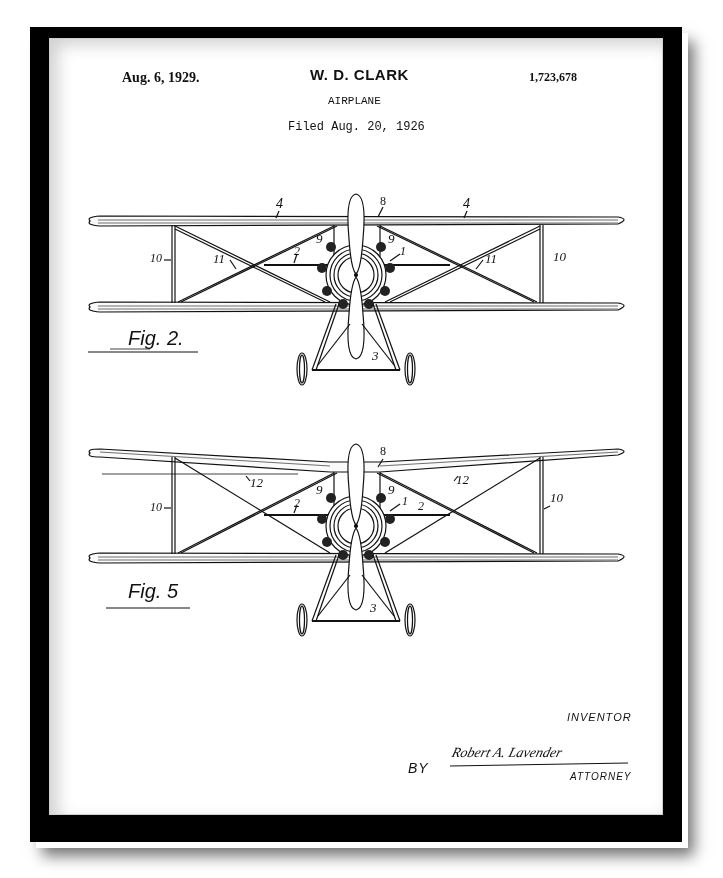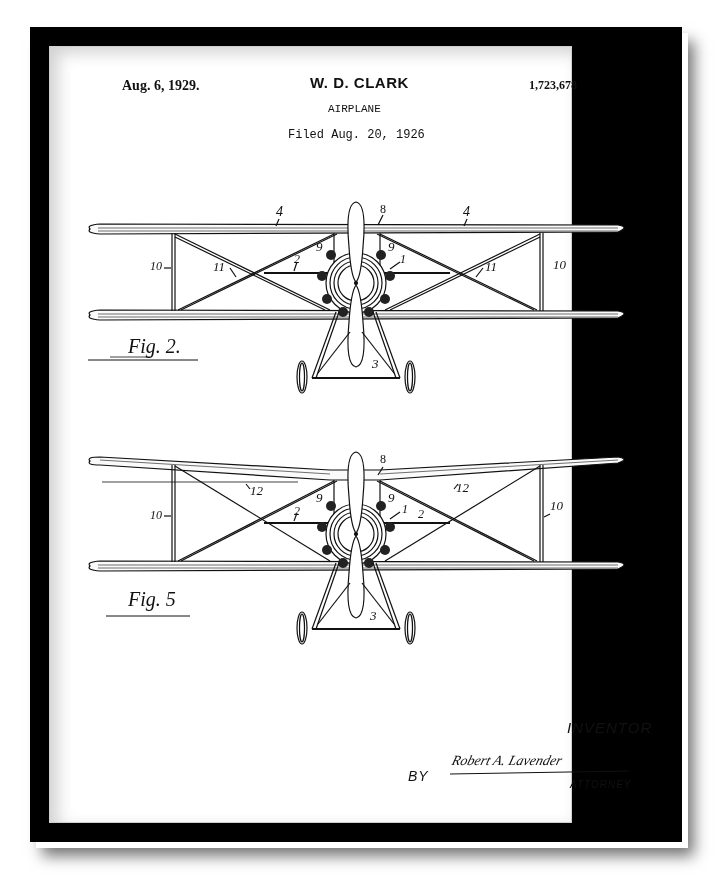"Aug. 6, 1929." .mat { top: 20px -> 12px; width: 521px -> 612px }
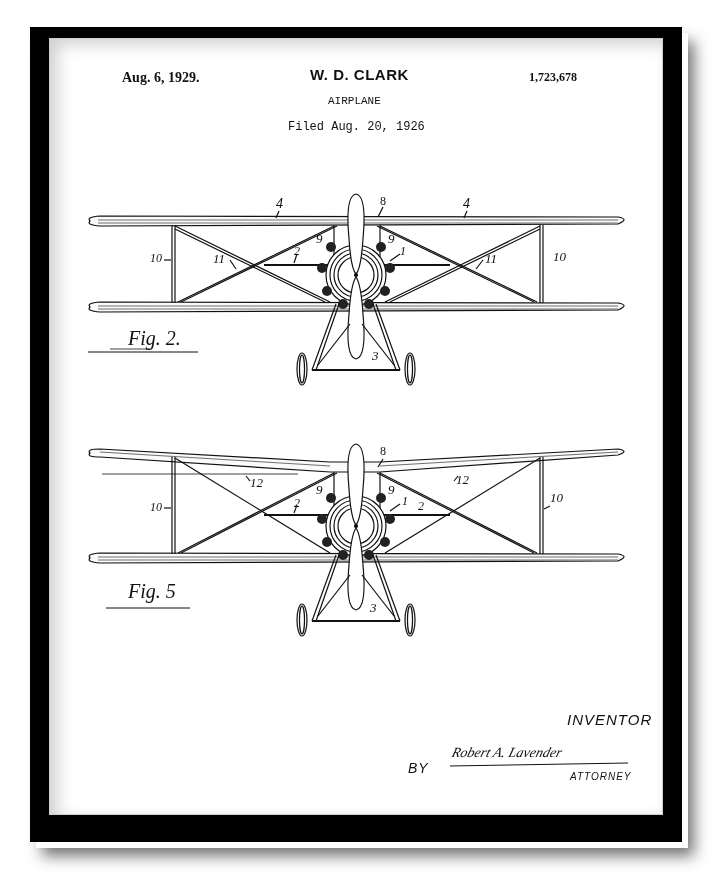"Fig. 2." .fig { font-family: Liberation Serif, serif -> Liberation Sans, sans-serif }
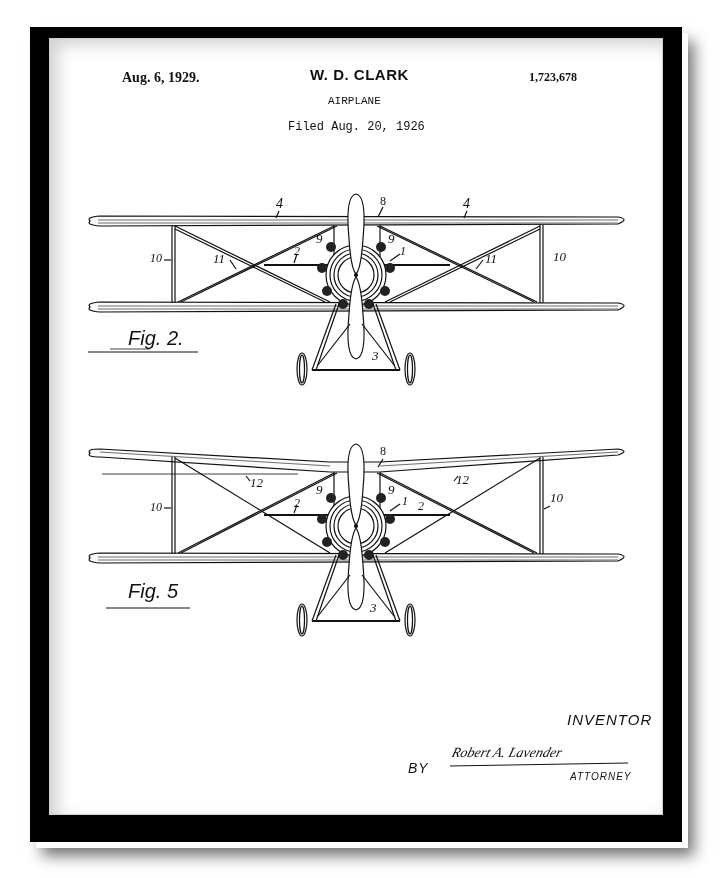"INVENTOR" .inv-label { font-size: 15px -> 11px }
